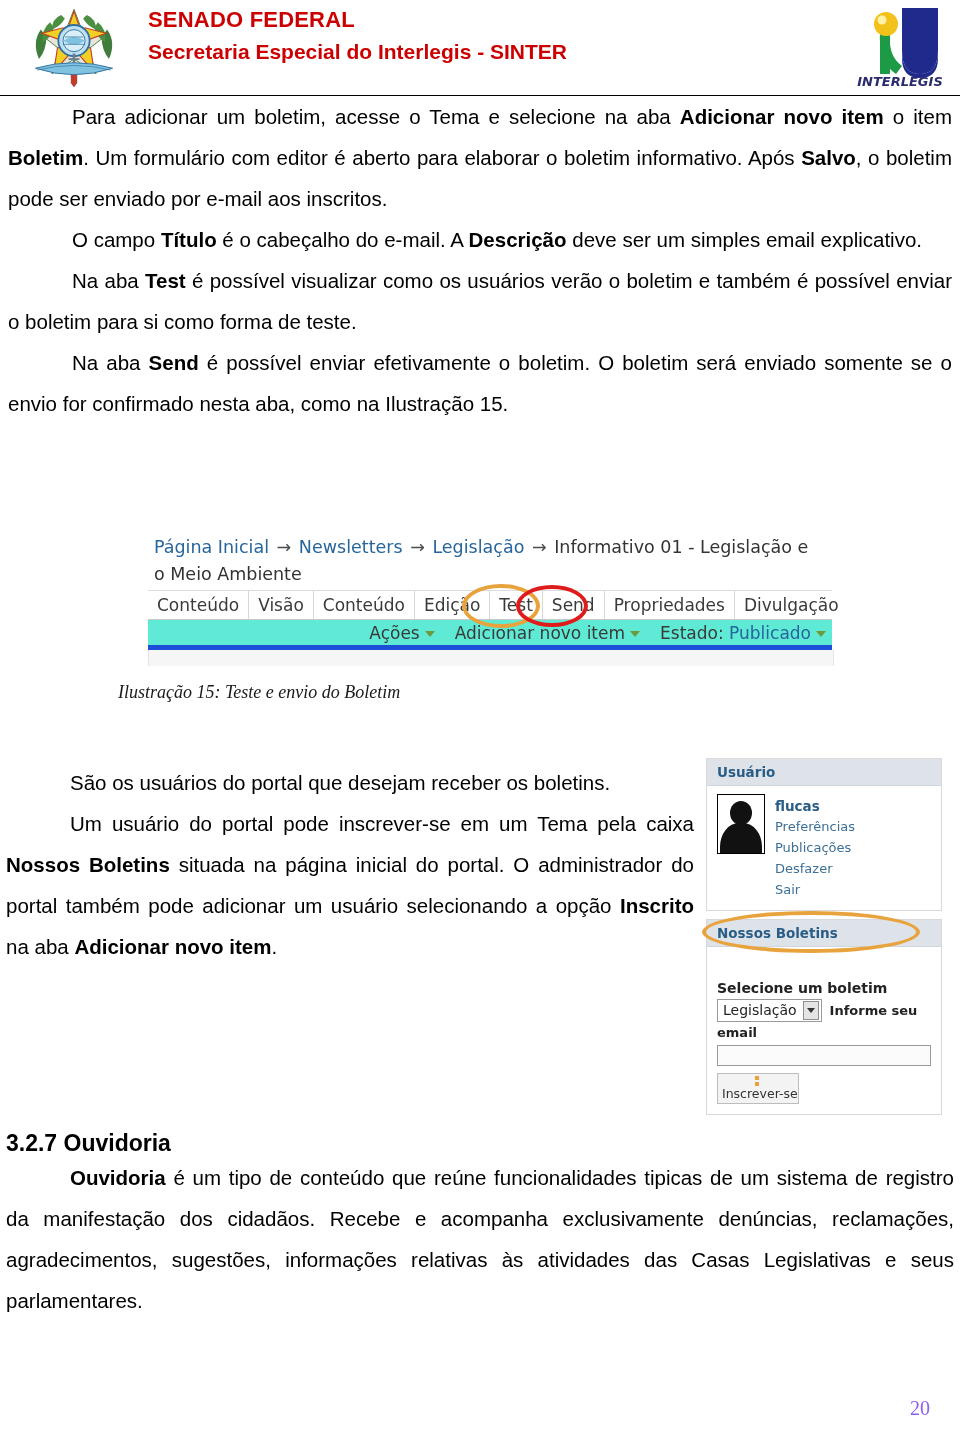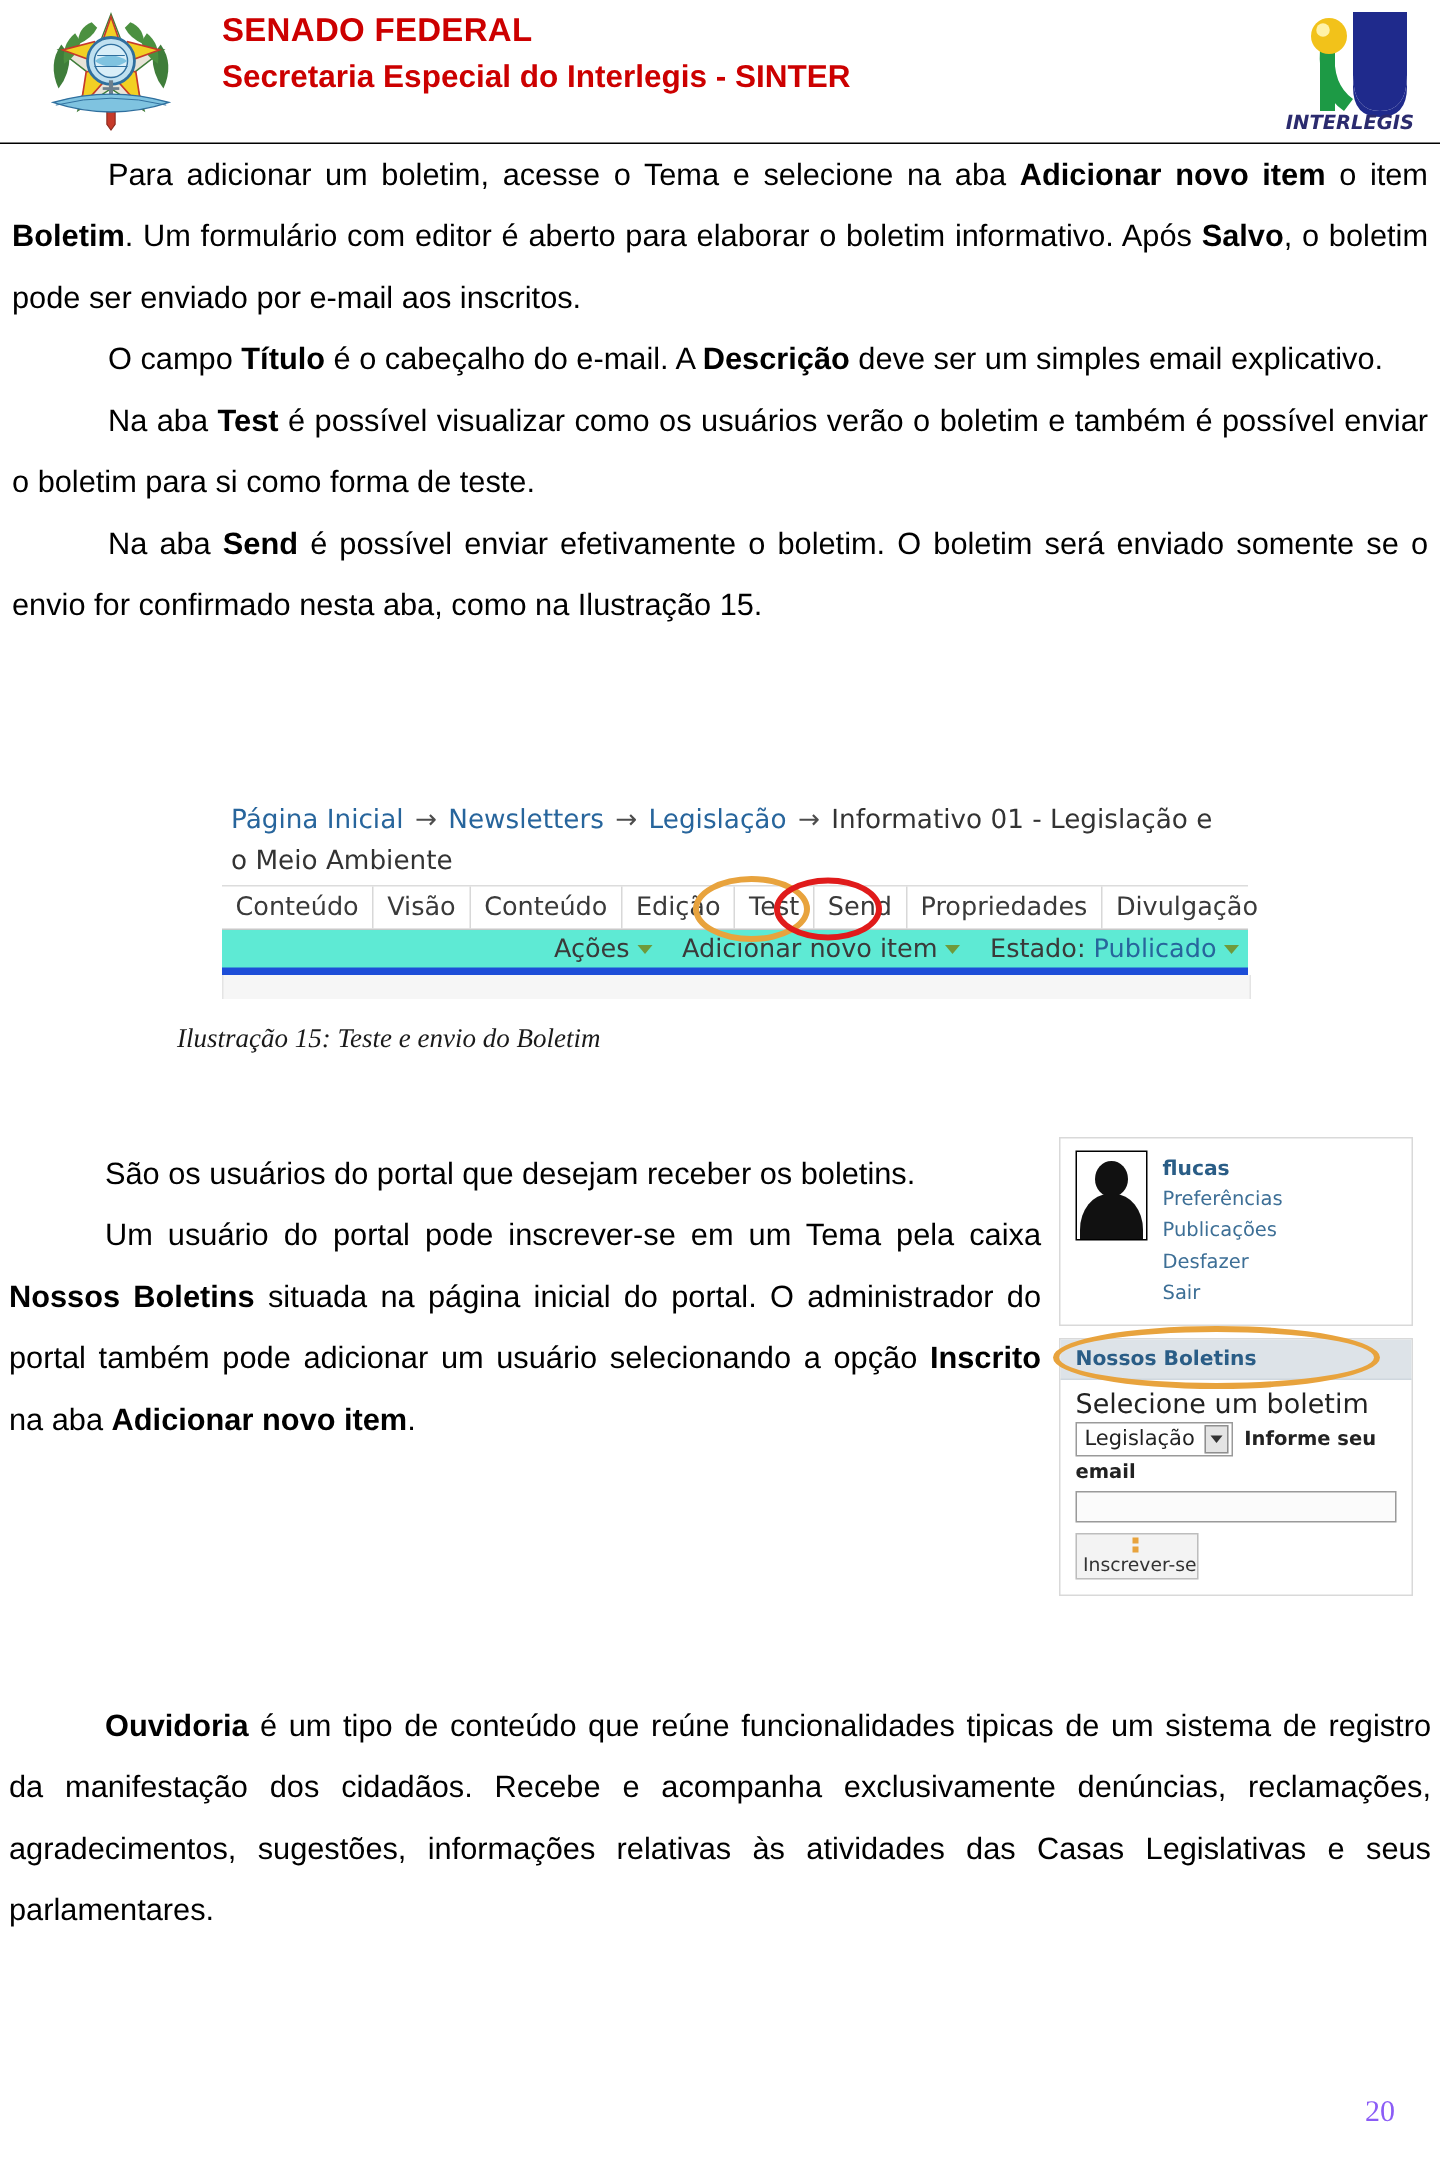"Usuário" div.portlet-head { html: none -> <div>Usuário</div> }
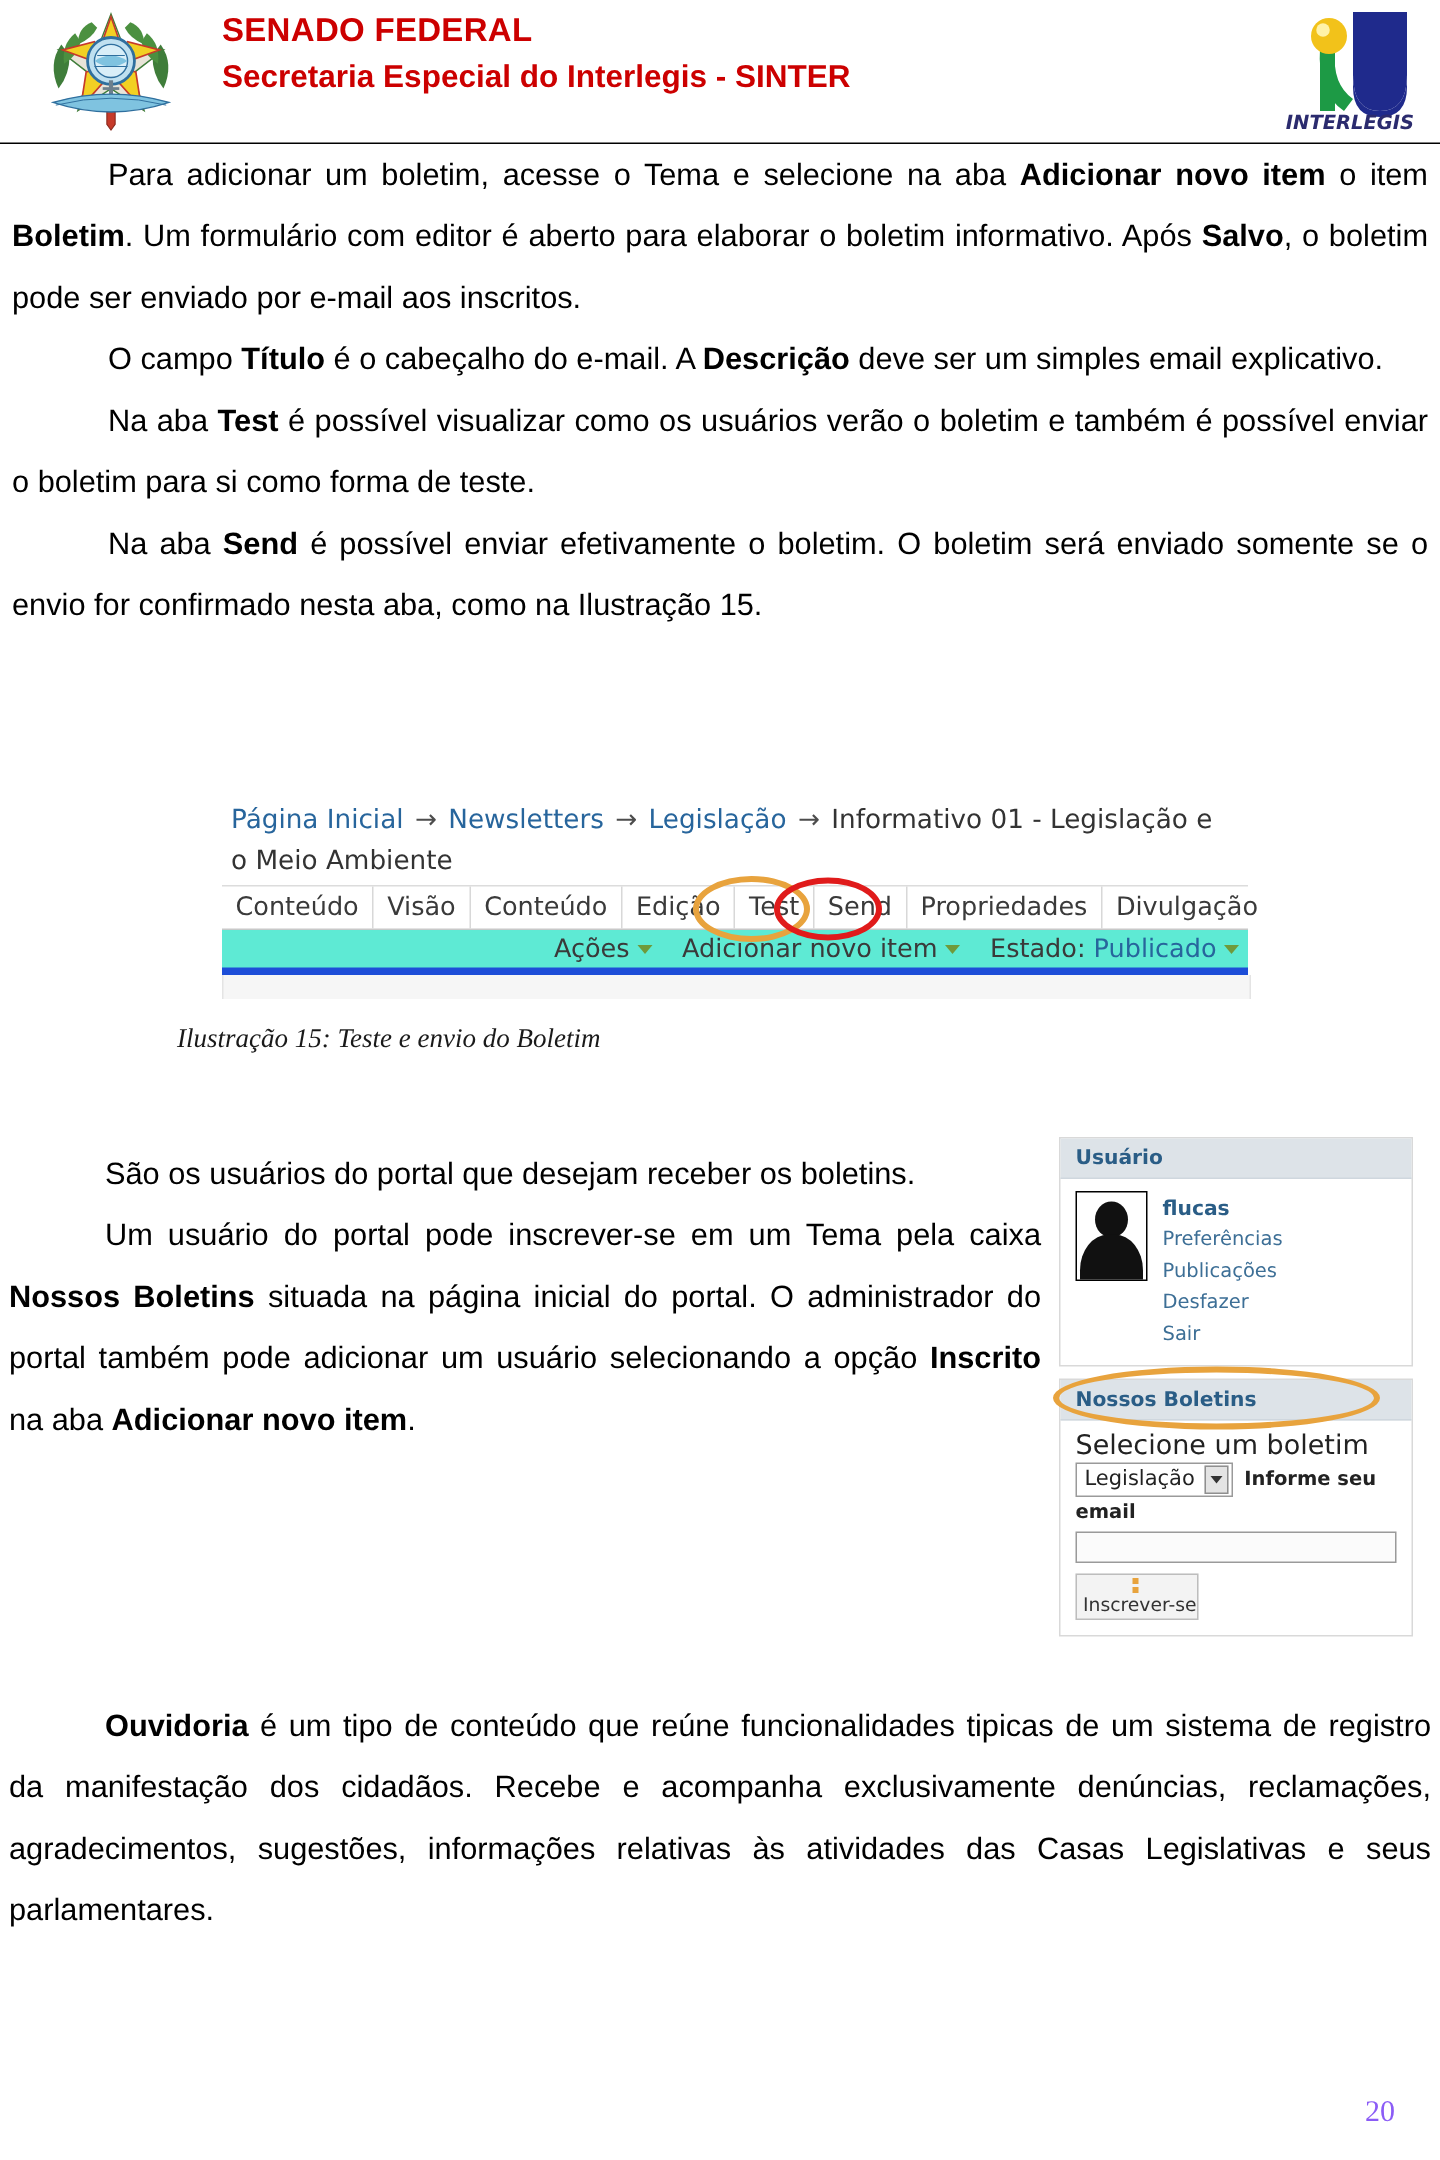"Selecione um boletim" .sel-label { font-size: 18px -> 14px; font-weight: normal -> bold; margin-top: none -> 24px }
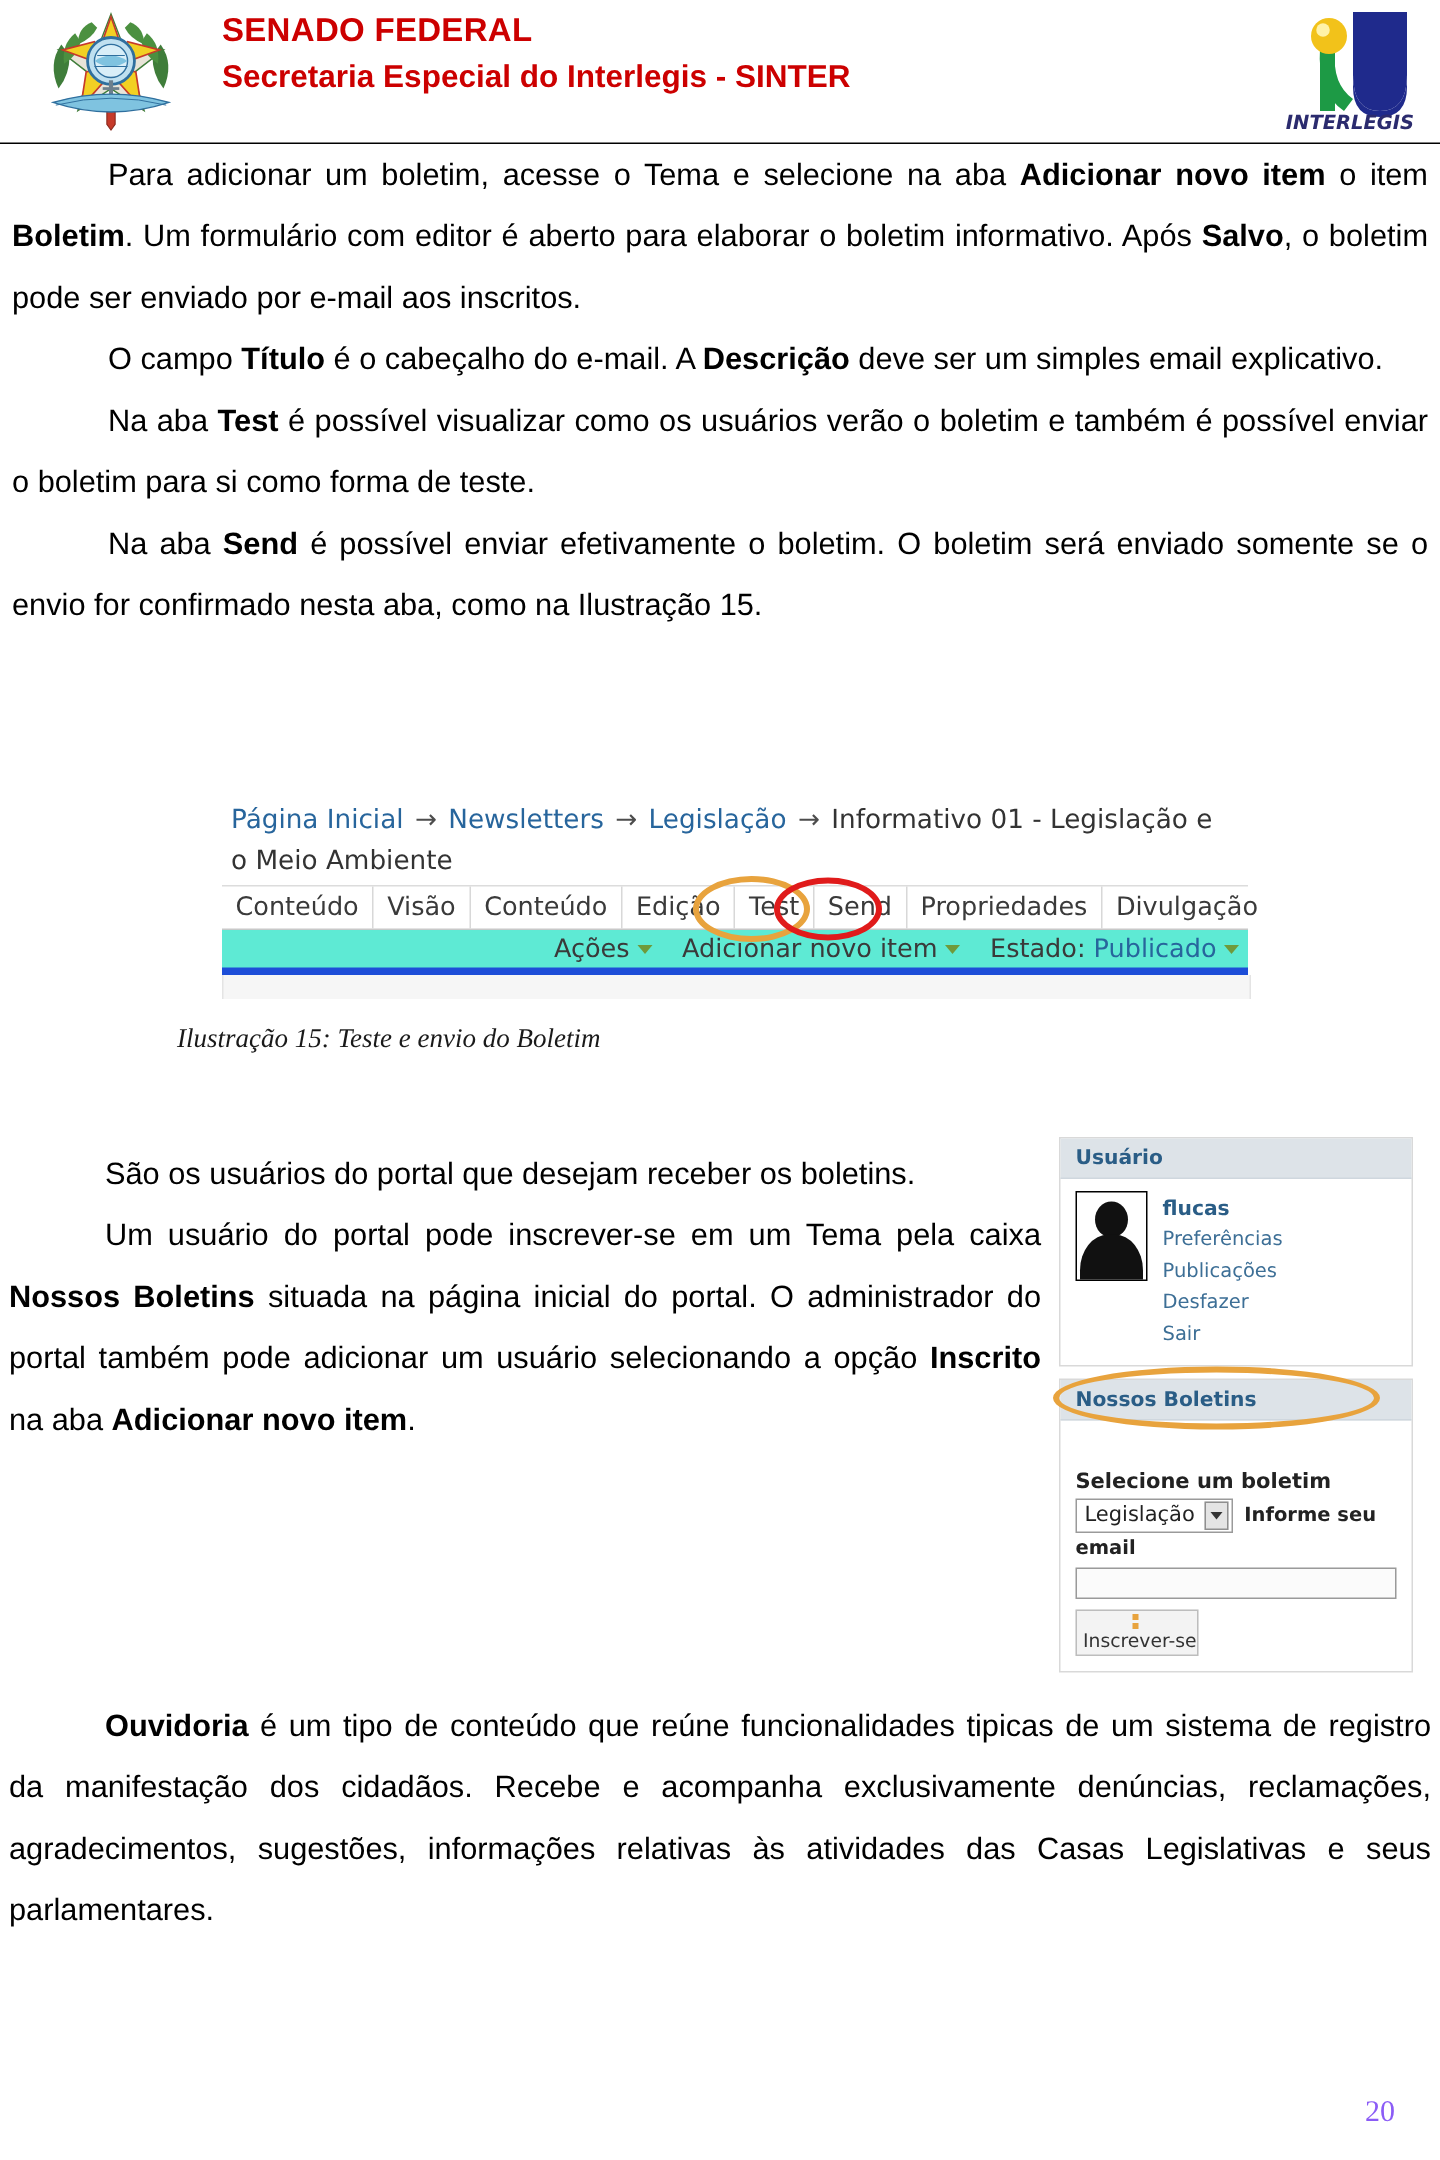"3.2.7 Ouvidoria" h3.h-sans { html: none -> <h3>3.2.7 Ouvidoria</h3> }
